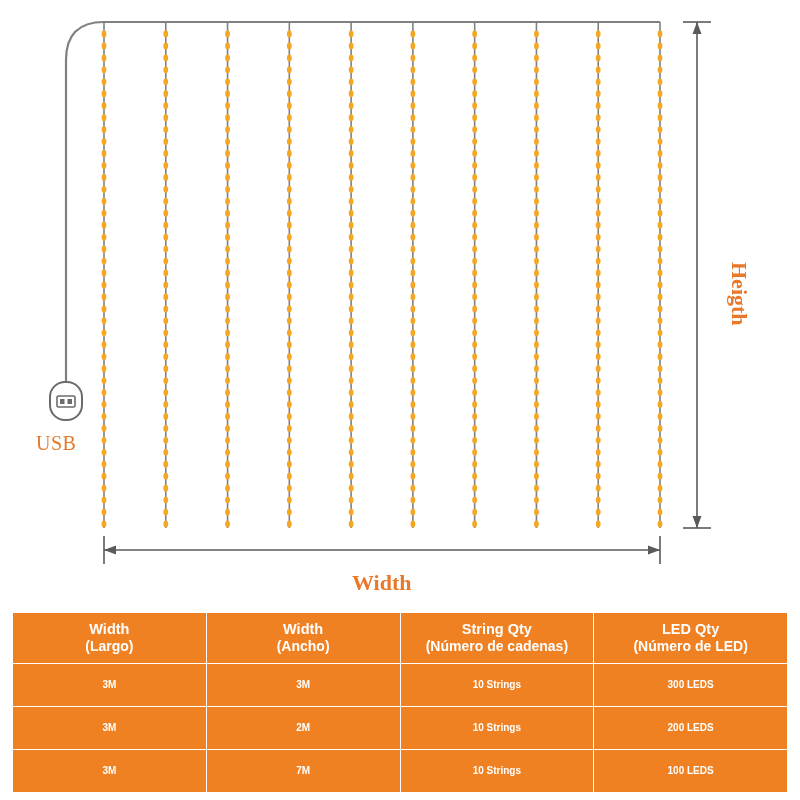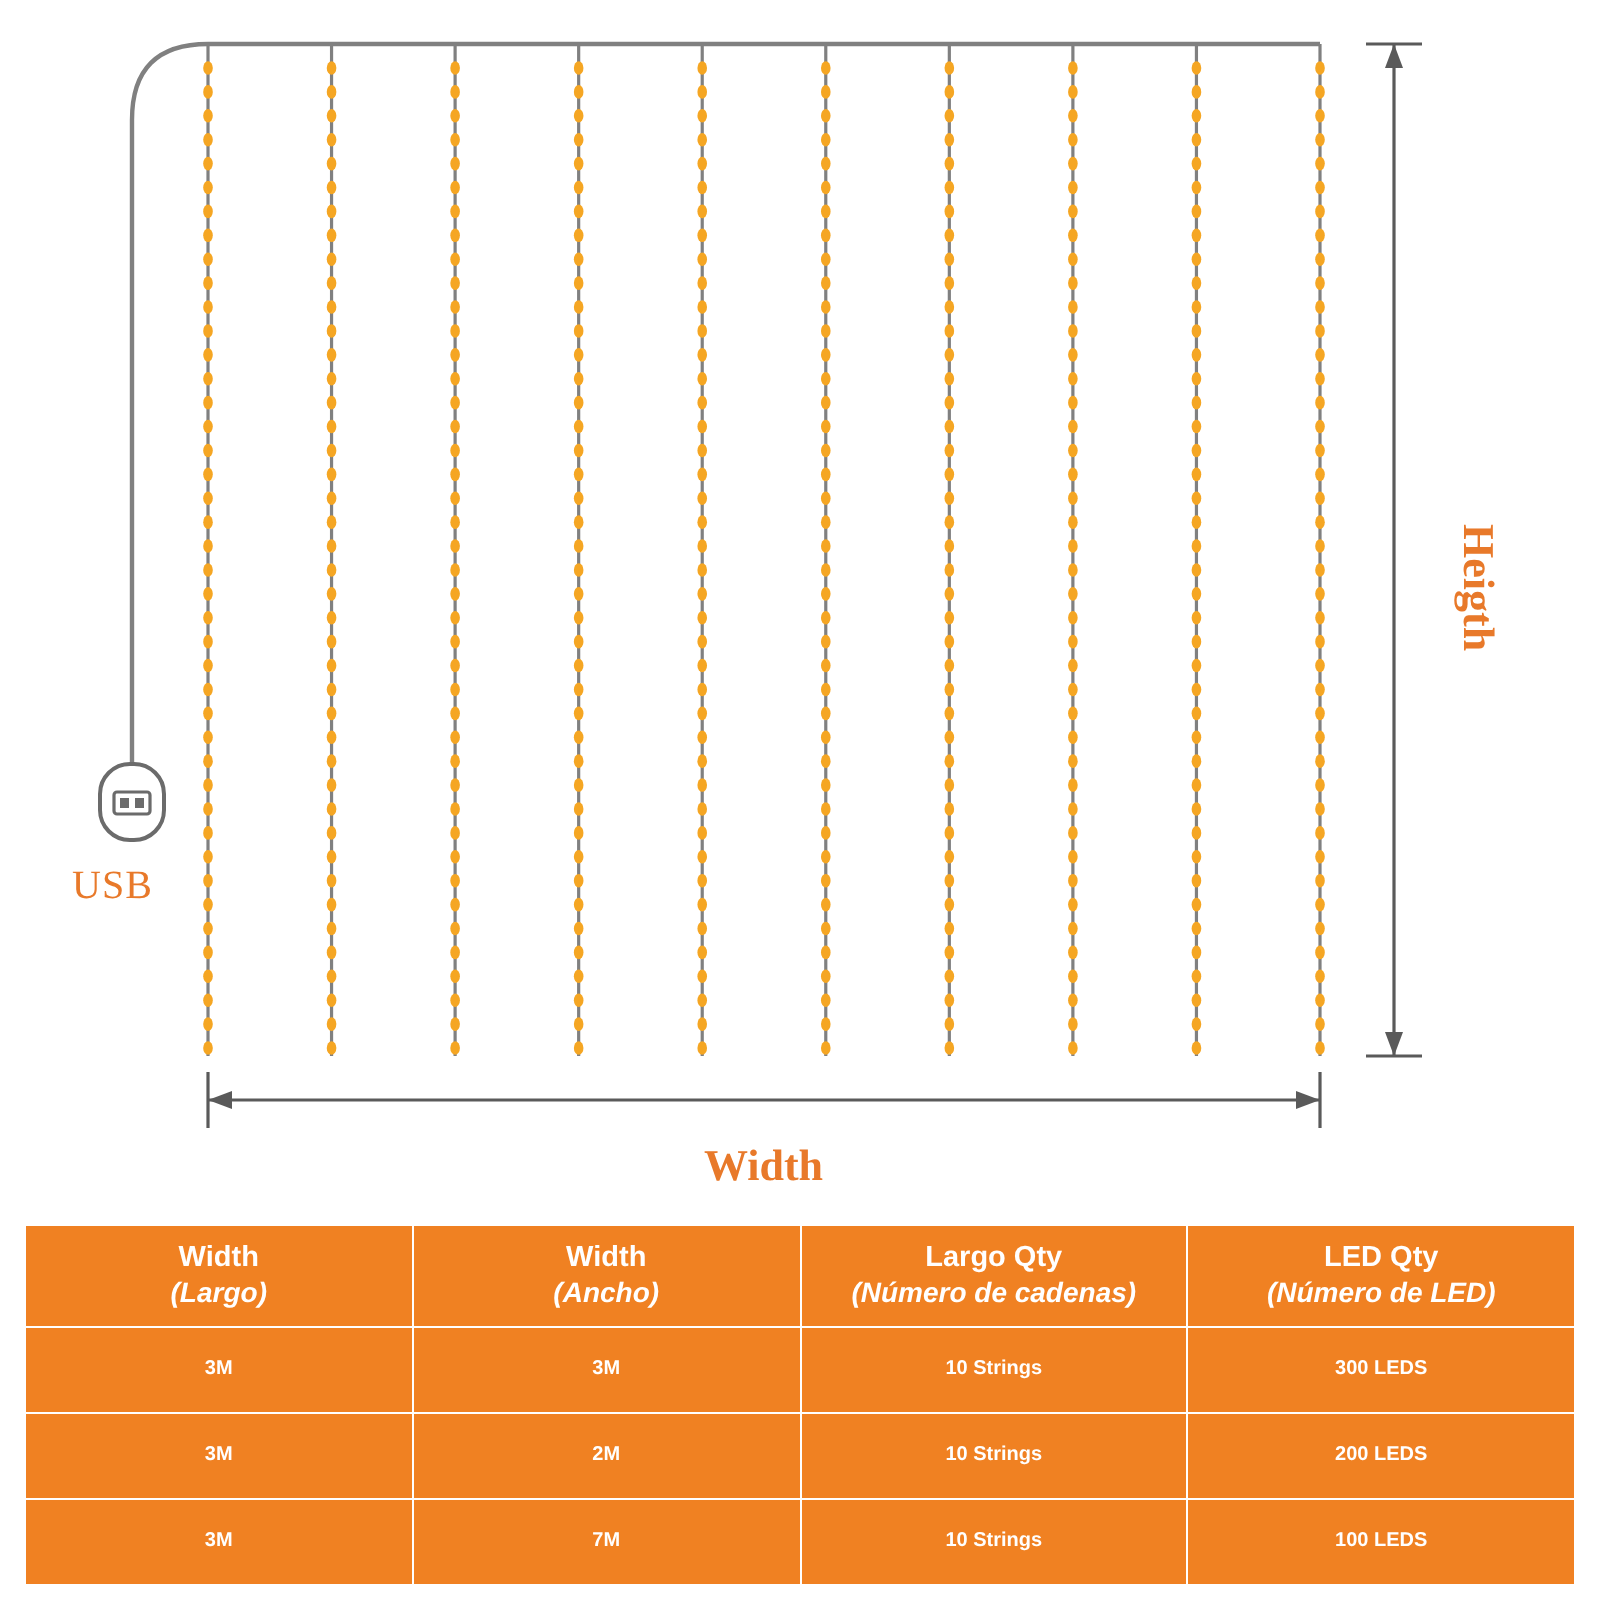"Largo Qty" span { text: Largo -> String }
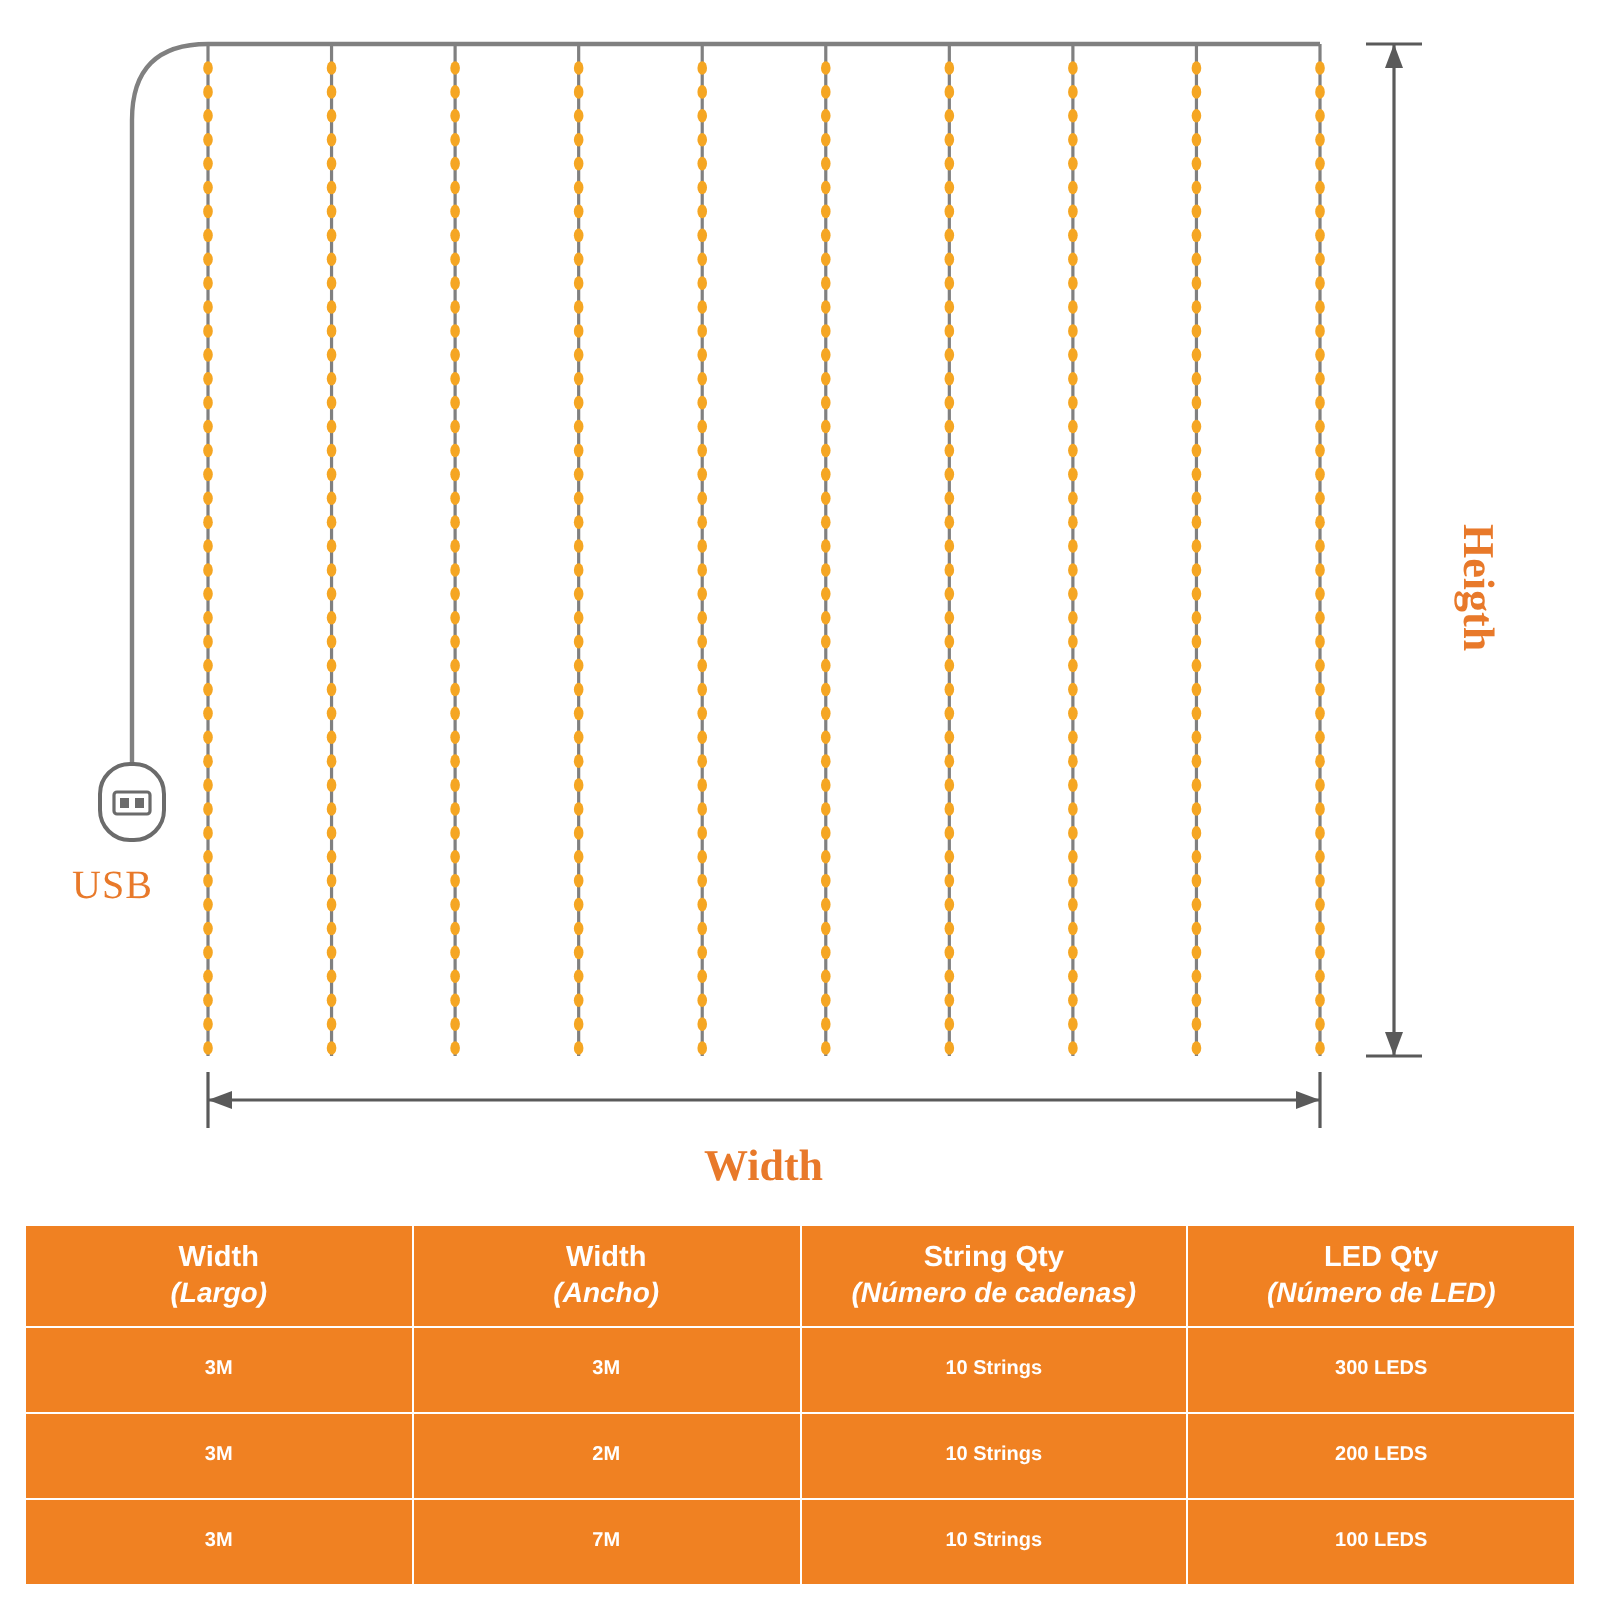"(Largo)" #spec-table thead th .sub { font-style: italic -> none }
